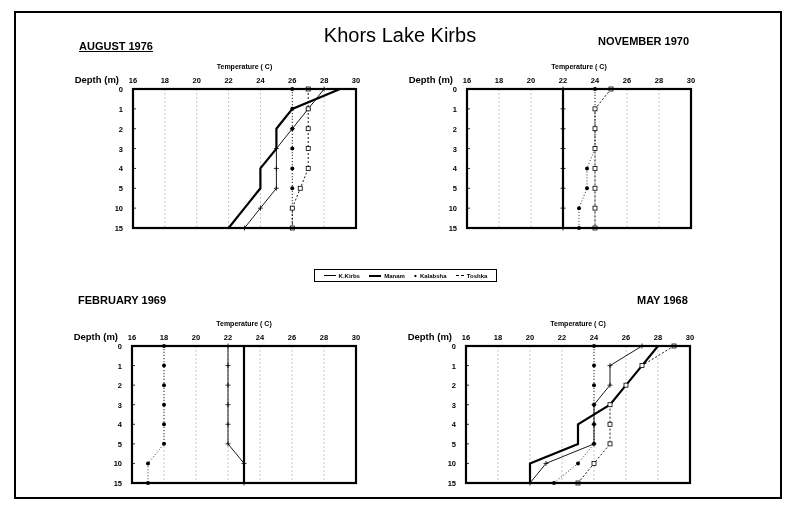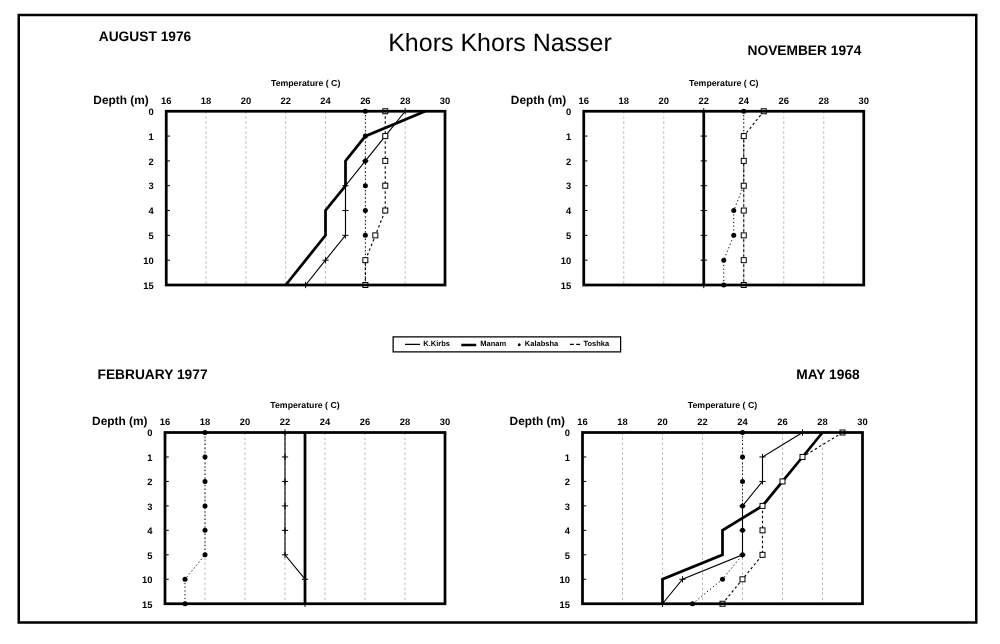"AUGUST 1976" div.panel-title { text-decoration: none -> underline; top: 24px -> 40px }
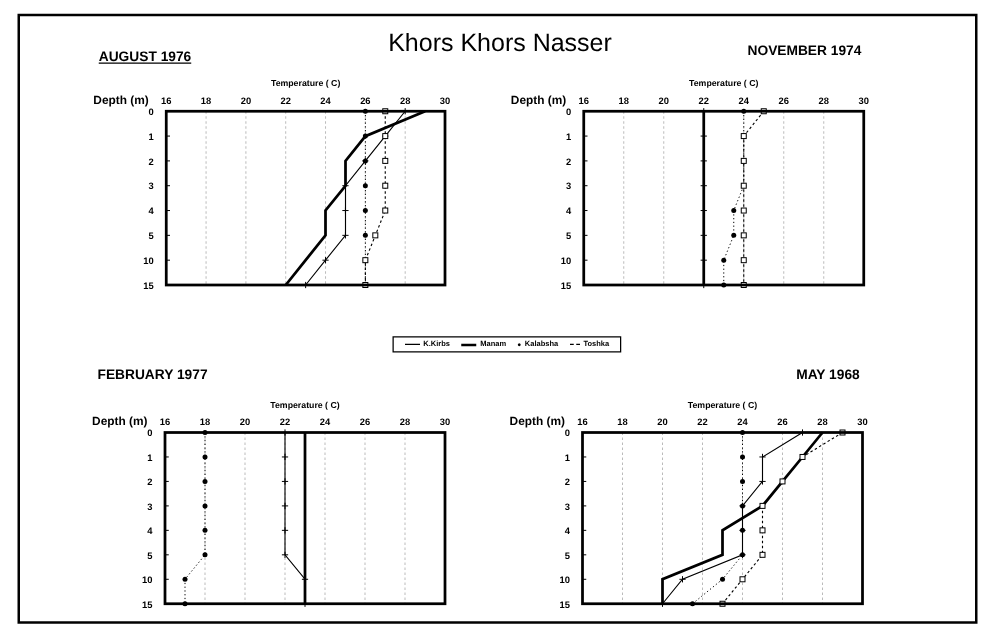"Khors Khors Nasser" div { text: Khors Nasser -> Lake Kirbs }
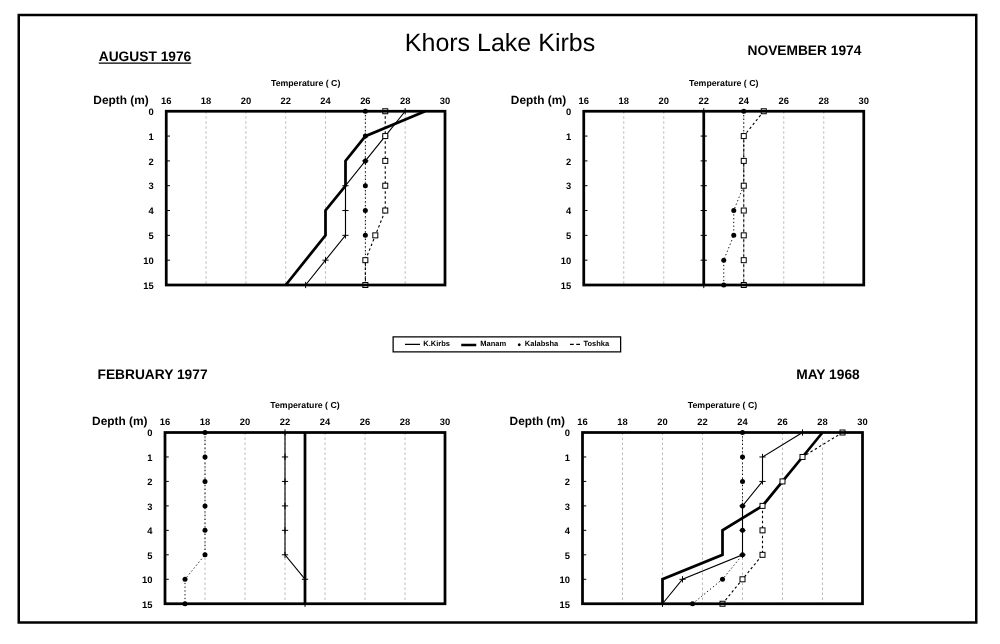"NOVEMBER 1974" div.panel-title { text: 1974 -> 1970 }
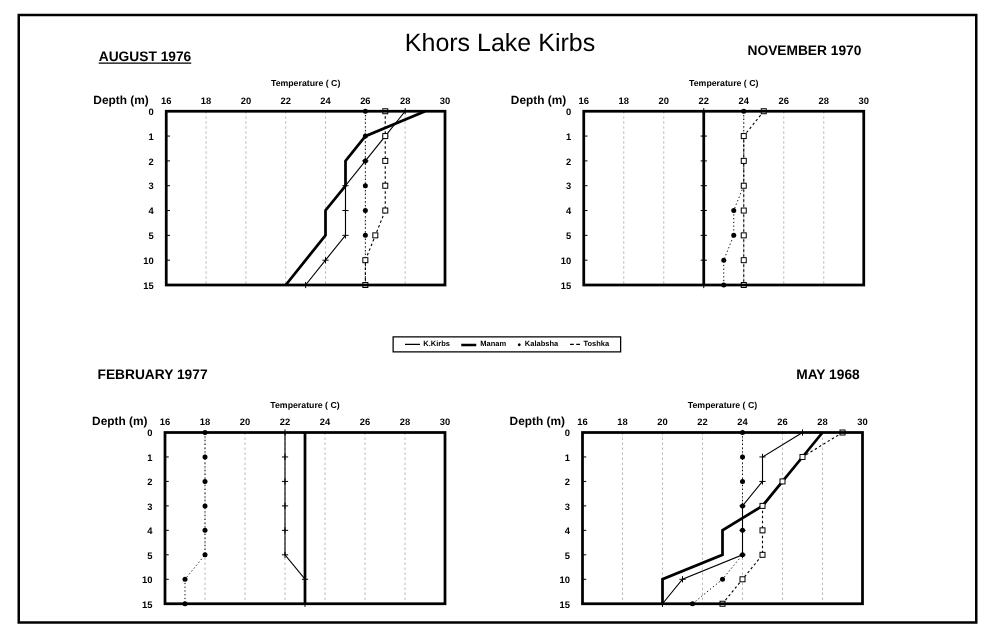"FEBRUARY 1977" div.panel-title { text: 1977 -> 1969 }
